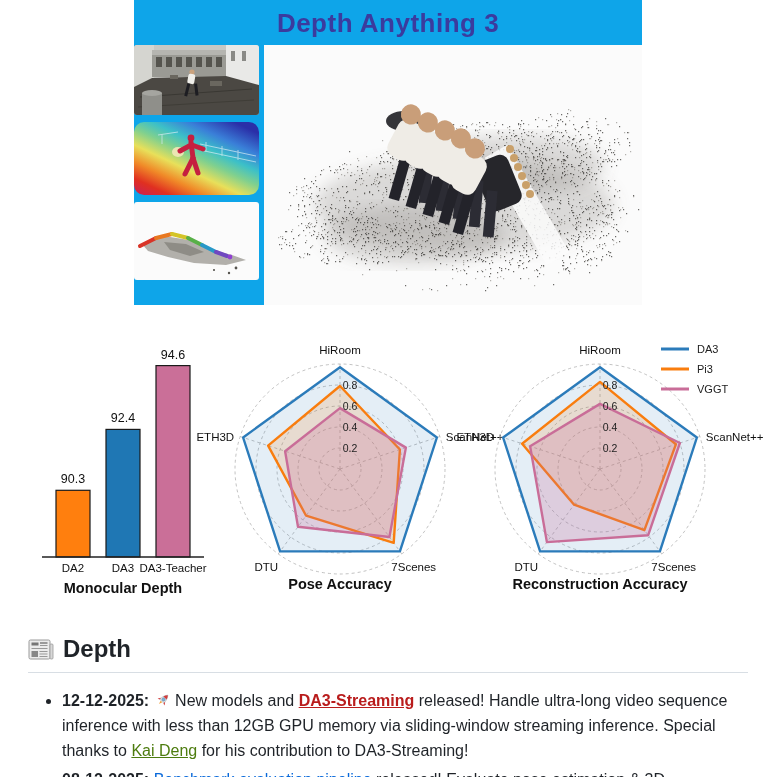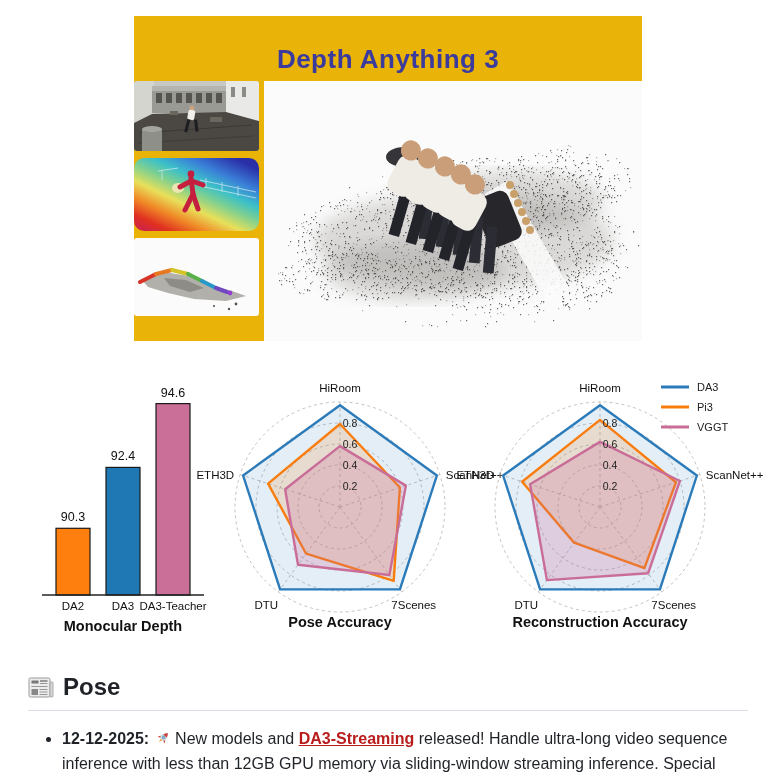"Depth Anything 3" .hero { background: #eab308 -> #0ea5e9; margin: 16px auto -> 0 auto; padding-top: 28px -> 8px }
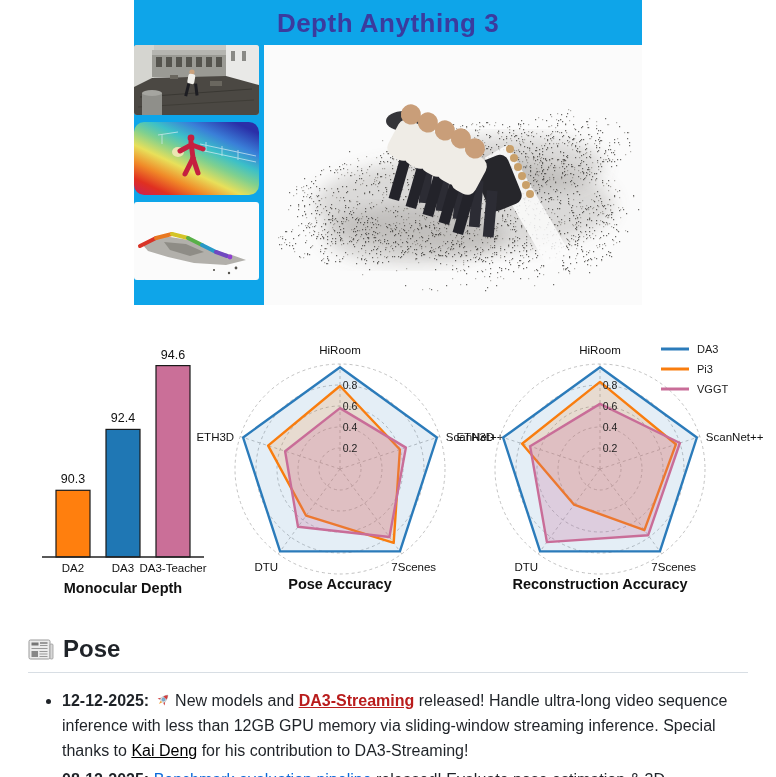"Pose" span { text: Pose -> Depth }
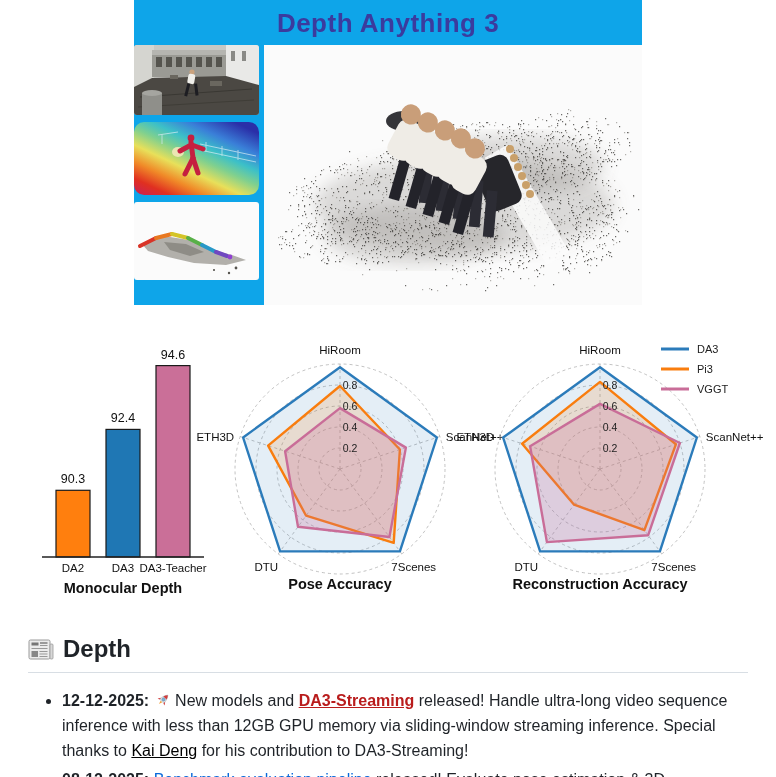"Kai Deng" a.news-link { color: #000000 -> #4d7c0f }
